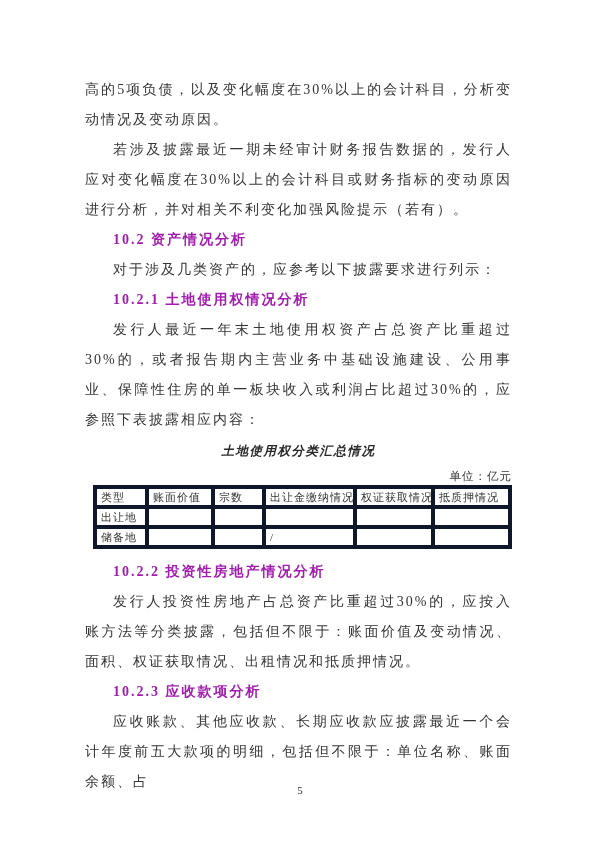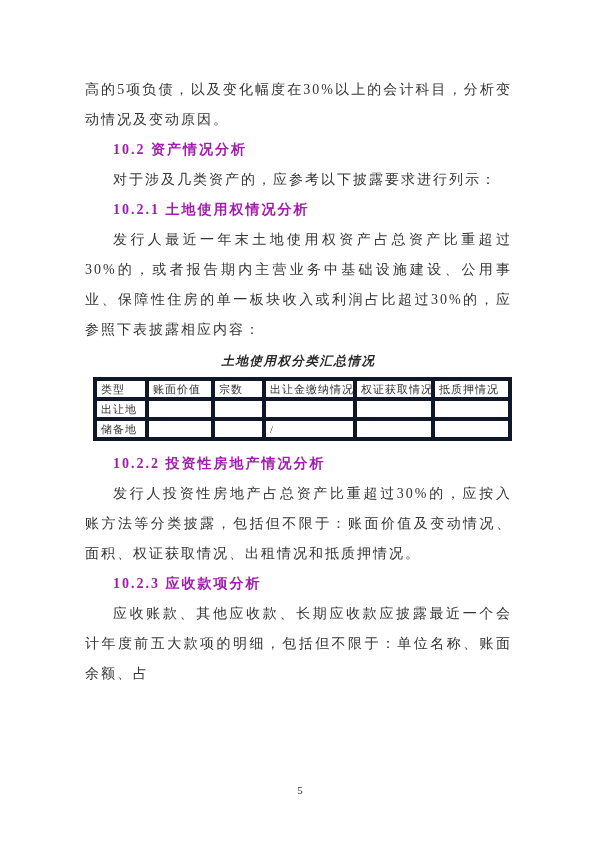"若涉及披露最近一期未经审计财务报告数据的，发行人应对变化幅度在30%以上的会计科" p.para { html: none -> <p>若涉及披露最近一期未经审计财务报告数据的，发行人应对变化幅度在30%以上的会计科目或财务指标的变动原因进行分析，并对相关不利变化加强风险提示（若有）。</p> }
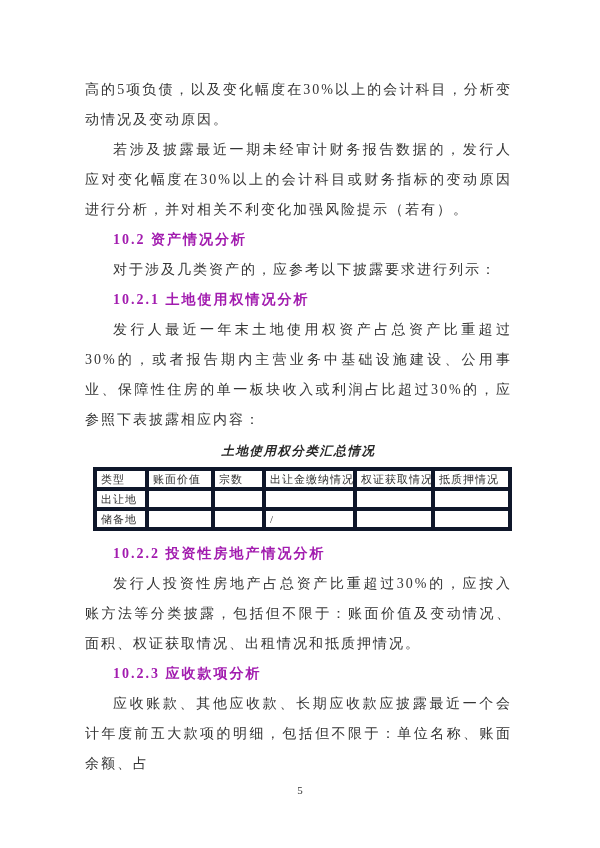"单位：亿元" p.unit-label { html: none -> <p>单位：亿元</p> }
